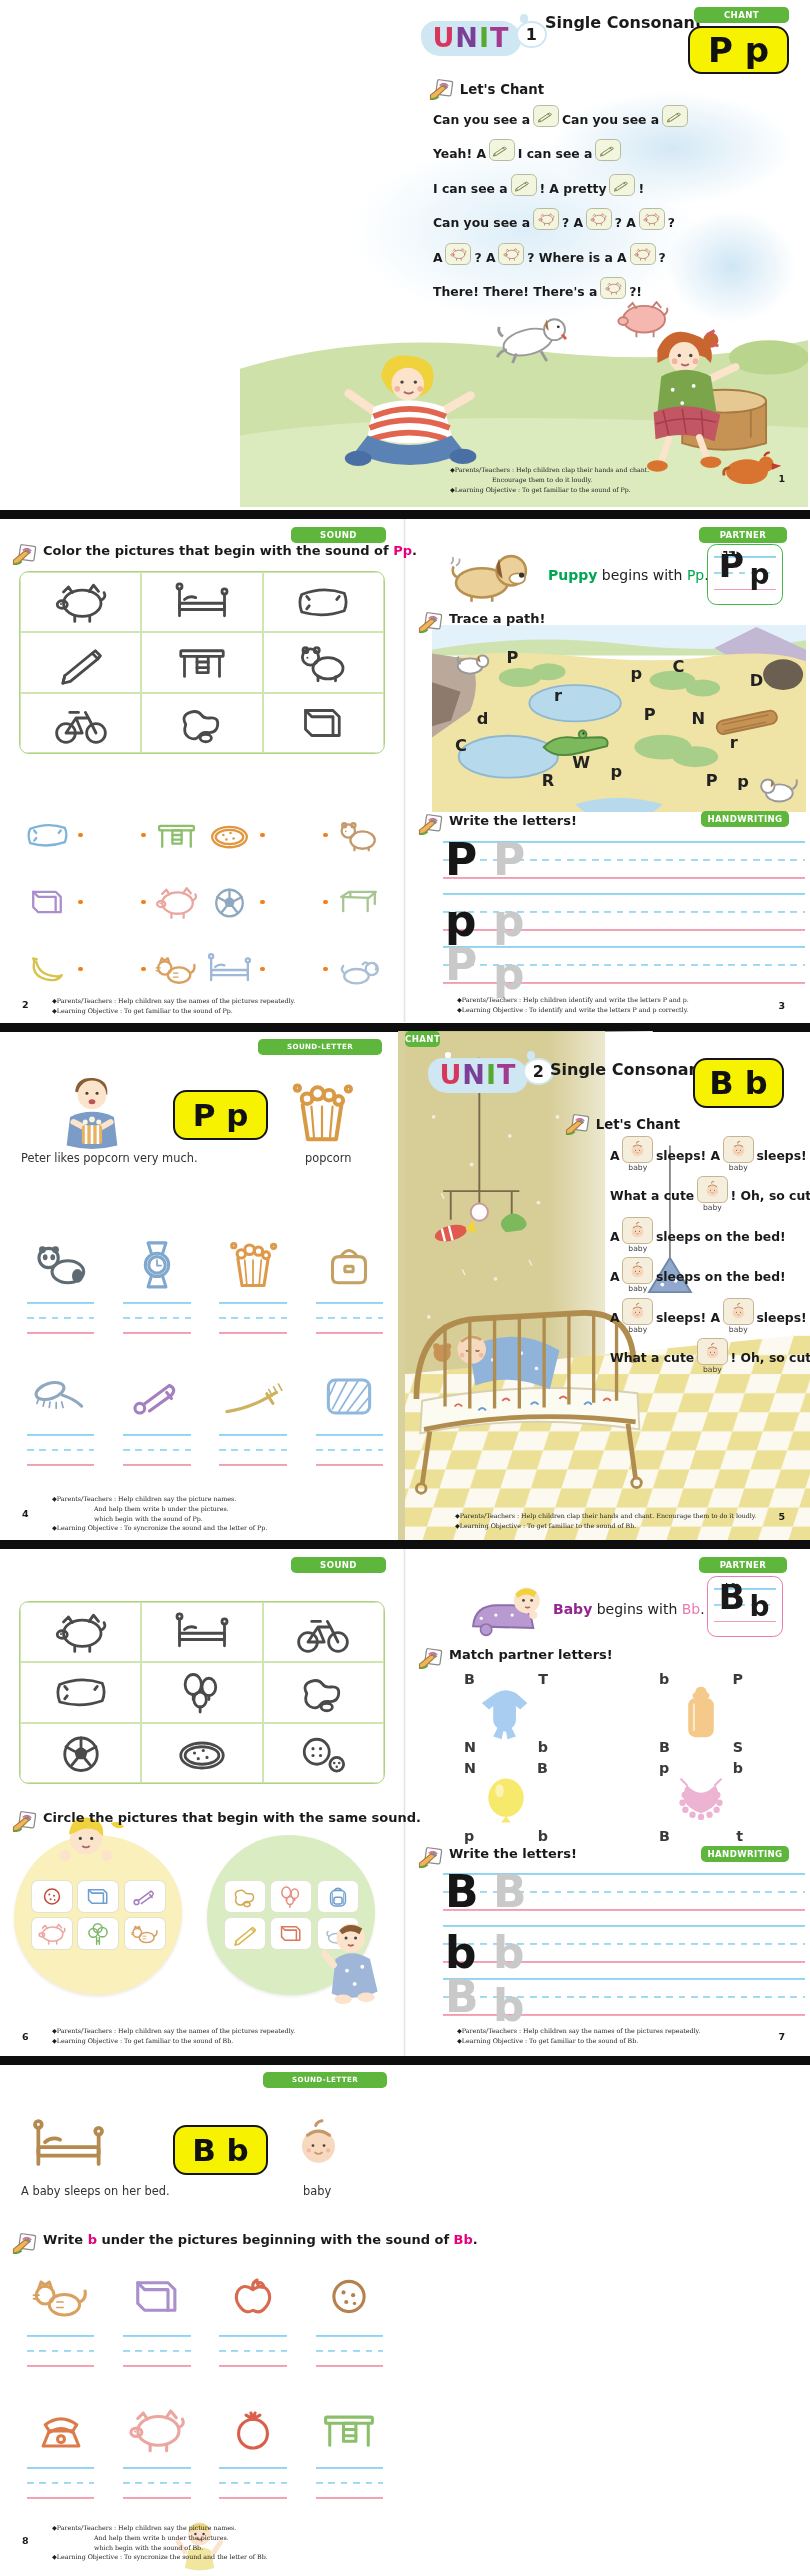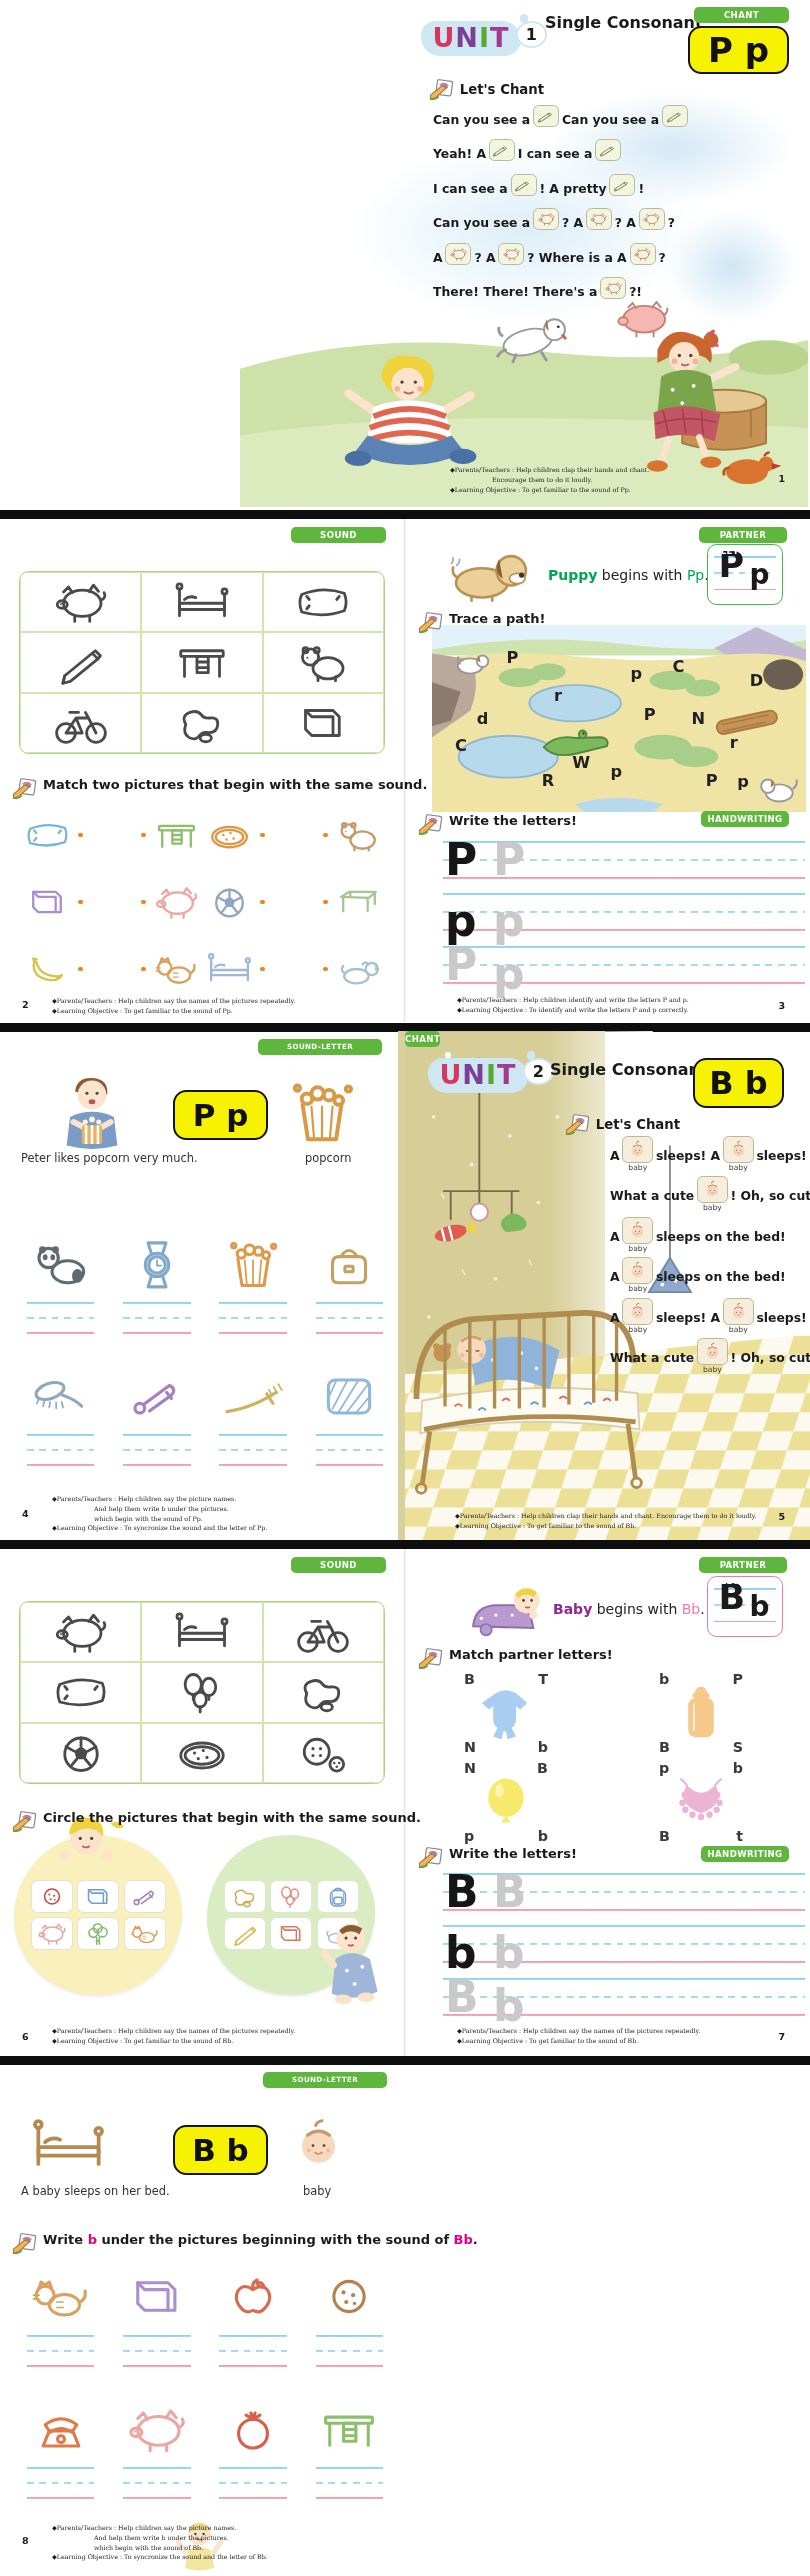"Color the pictures that begin" div.act-title { html: none -> <div> <svg> <use></use> </svg> <span><span>Color the pictures that begin with the sound of </span><span>Pp</span><span>.</span></span> </div> }
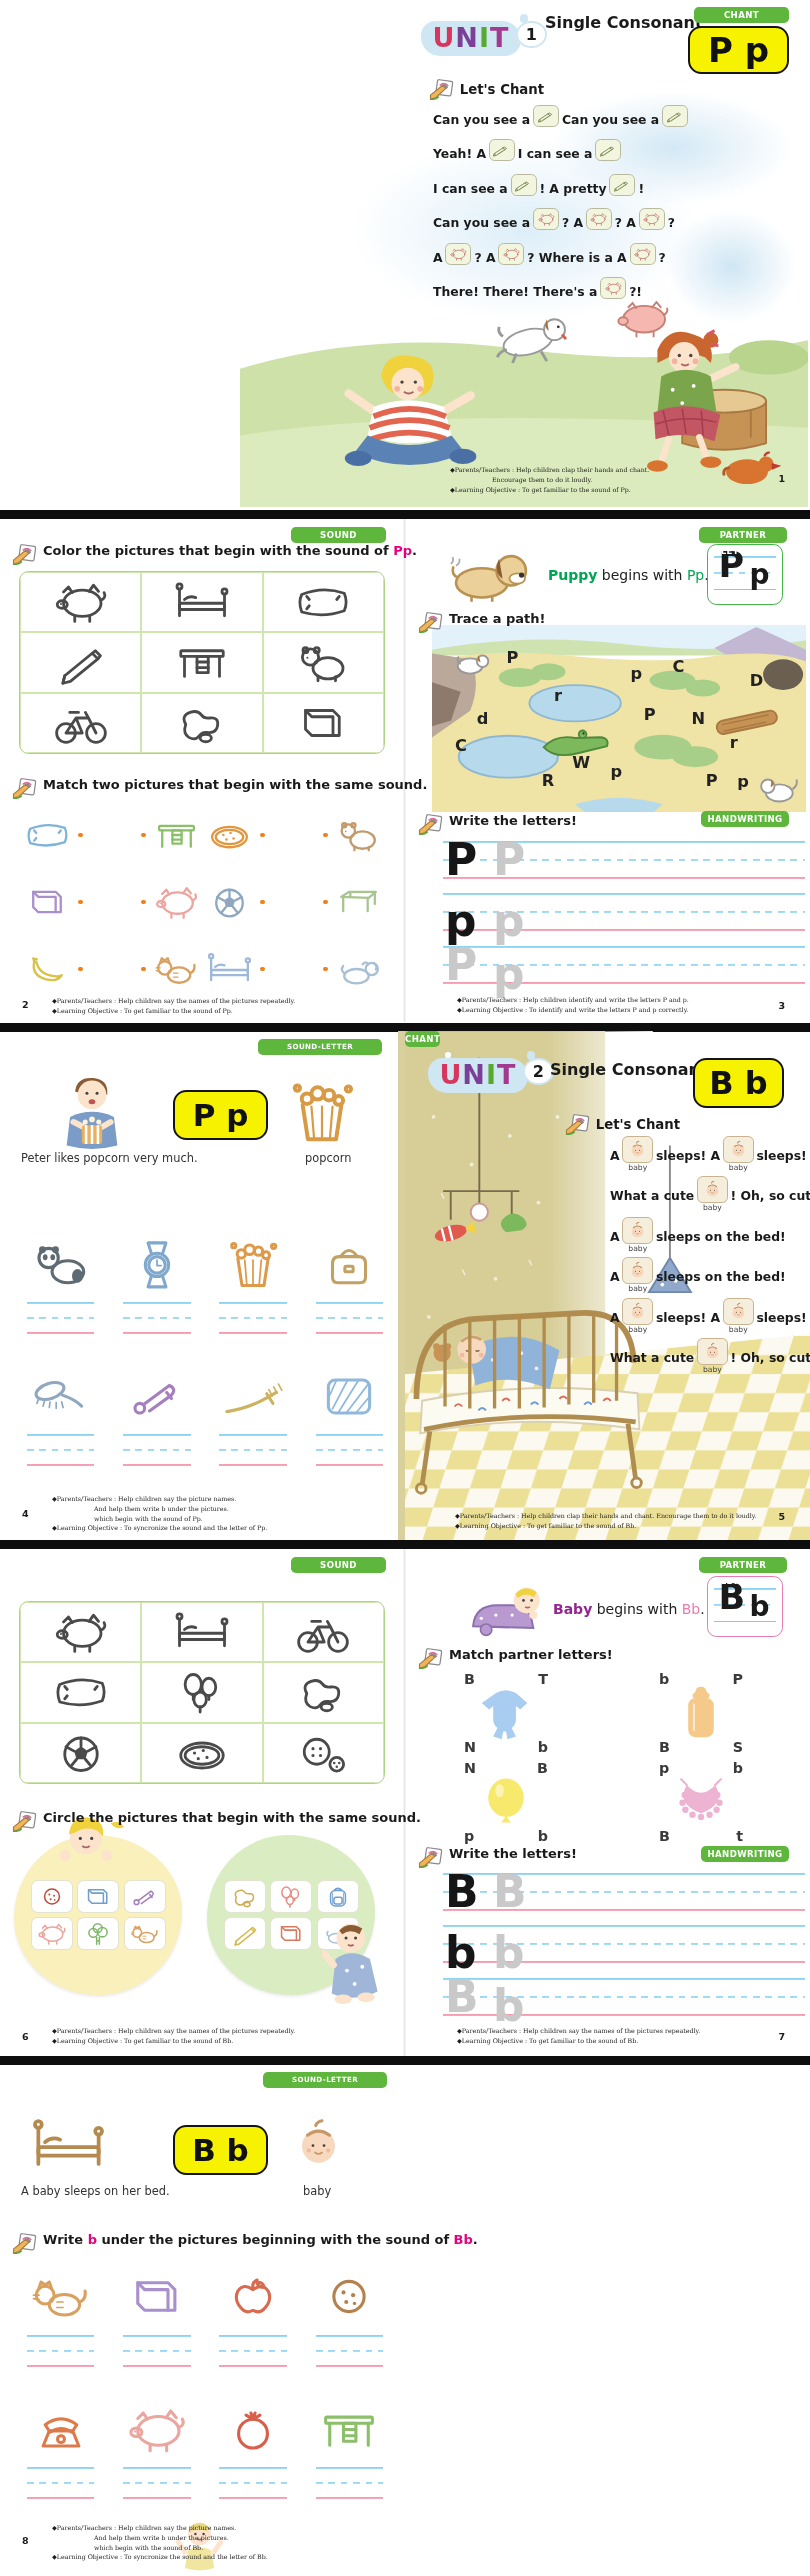"Match two pictures that begin" div.act-title { html: <div> <svg> <use></use> </svg> <span><span>Match two pictures that begin with the same sound.</span></span> </div> -> none }
